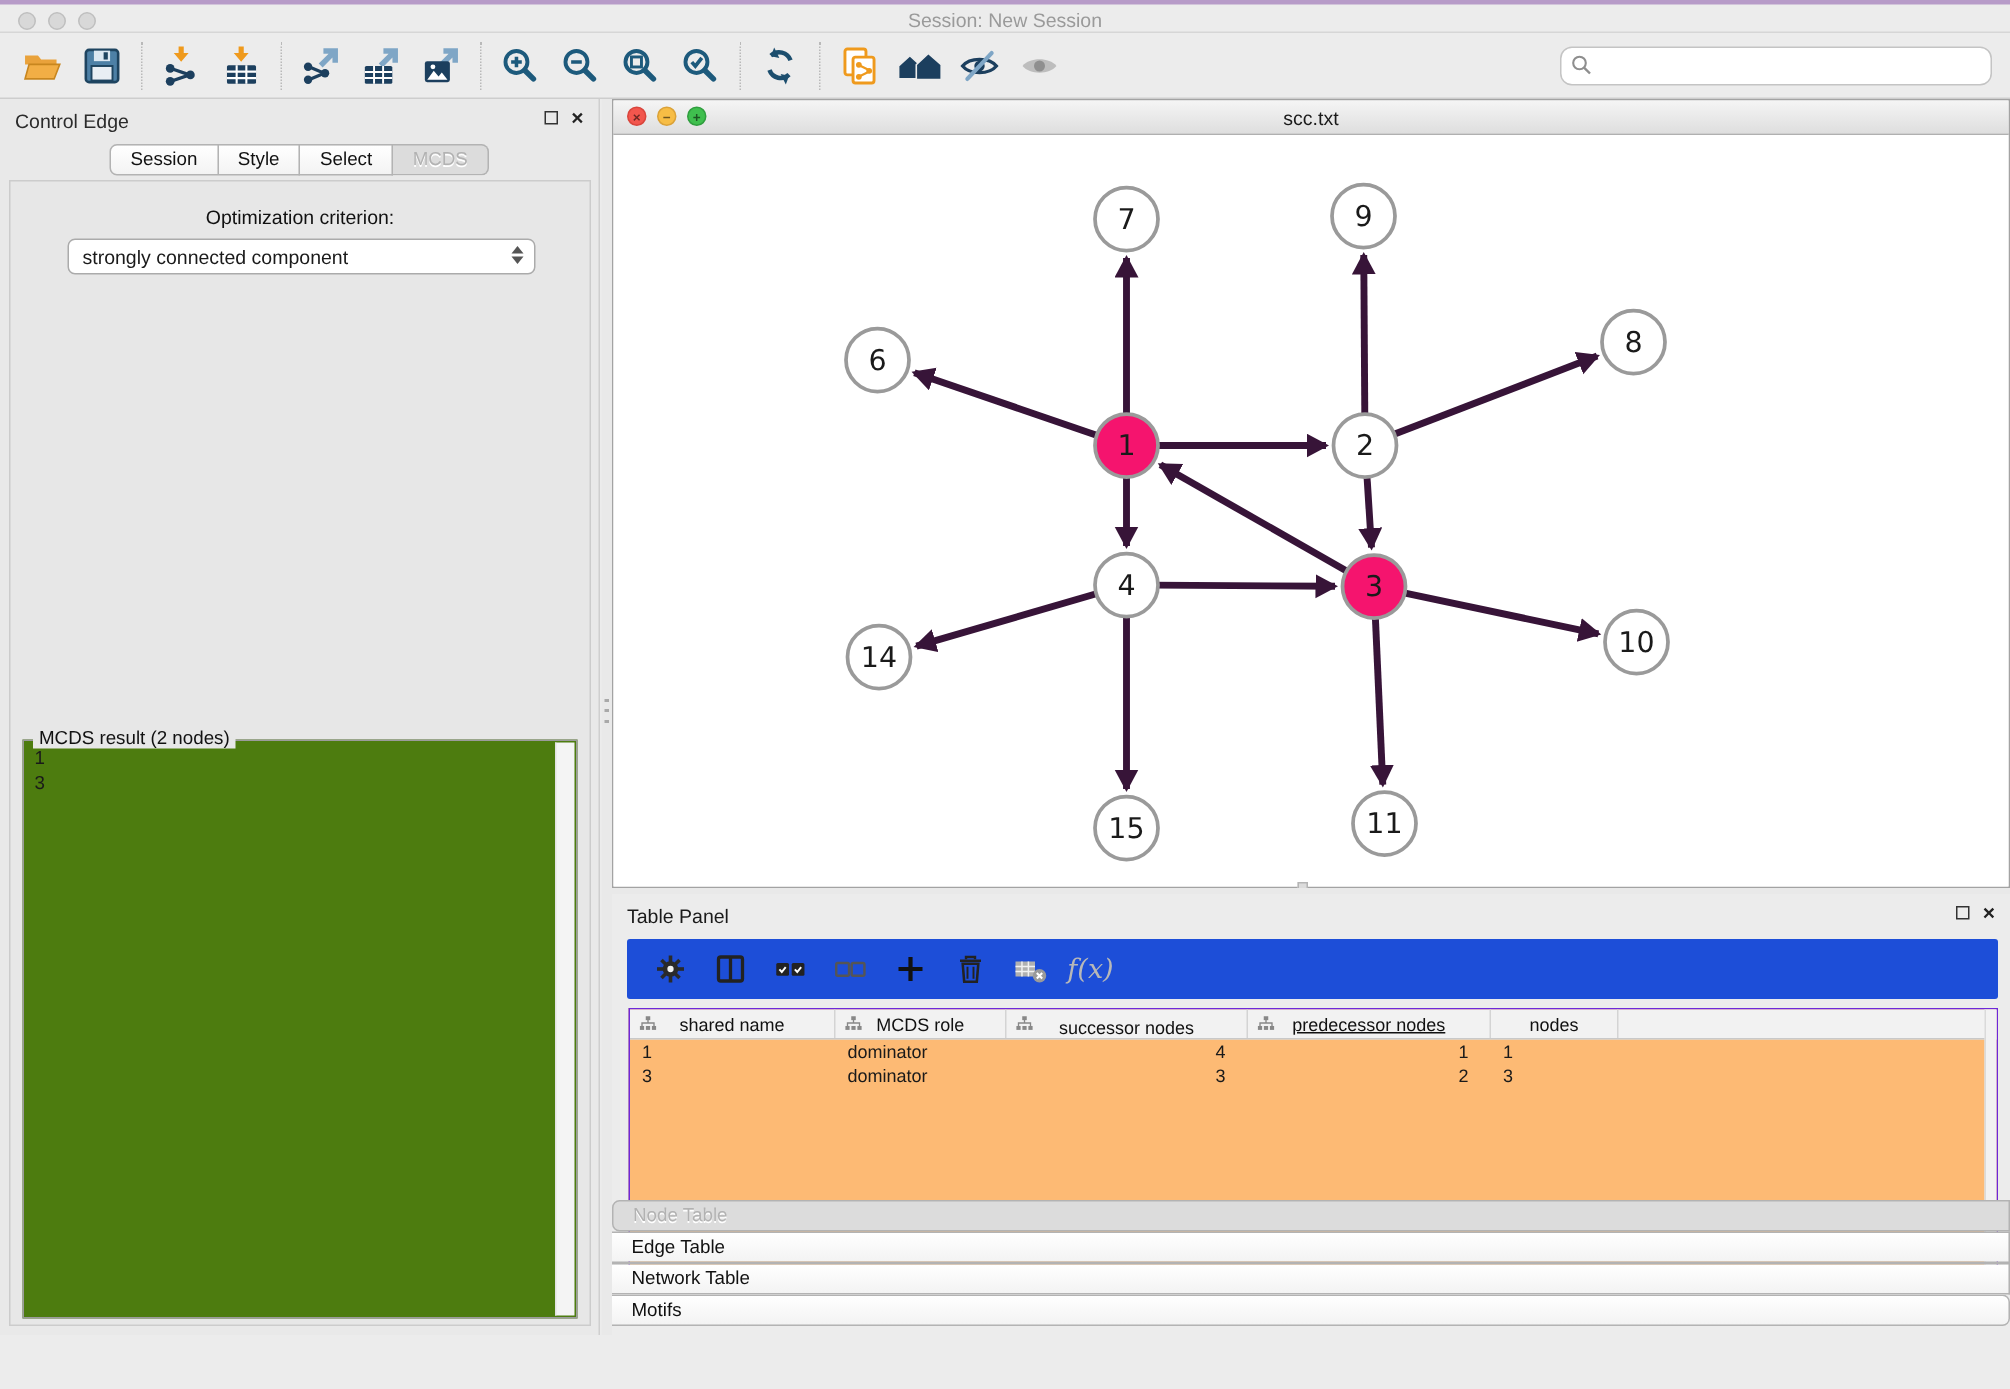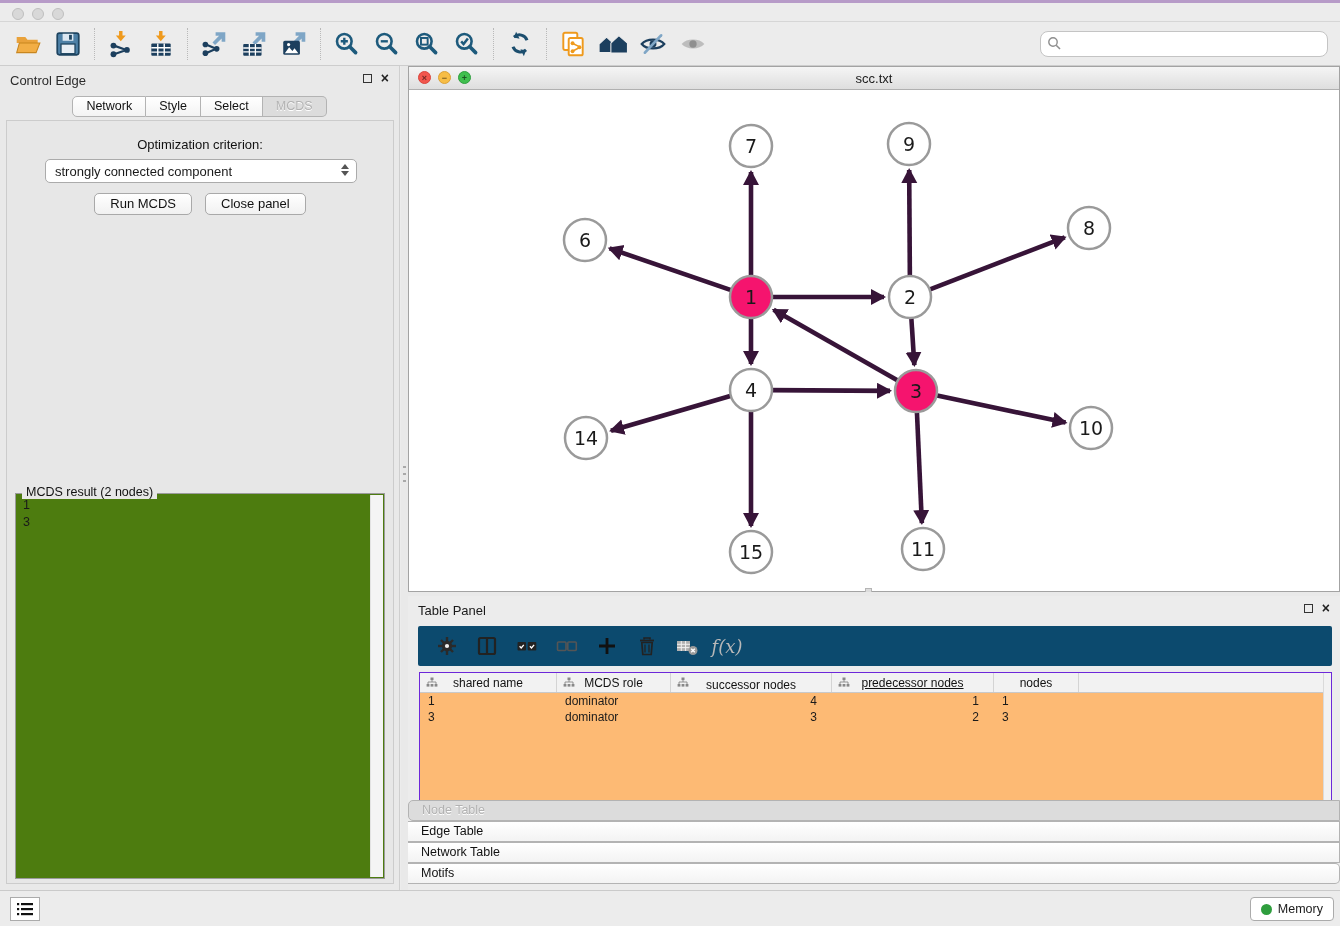"Session: New Session" div.win-title { html: none -> <div>Session: New Session</div> }
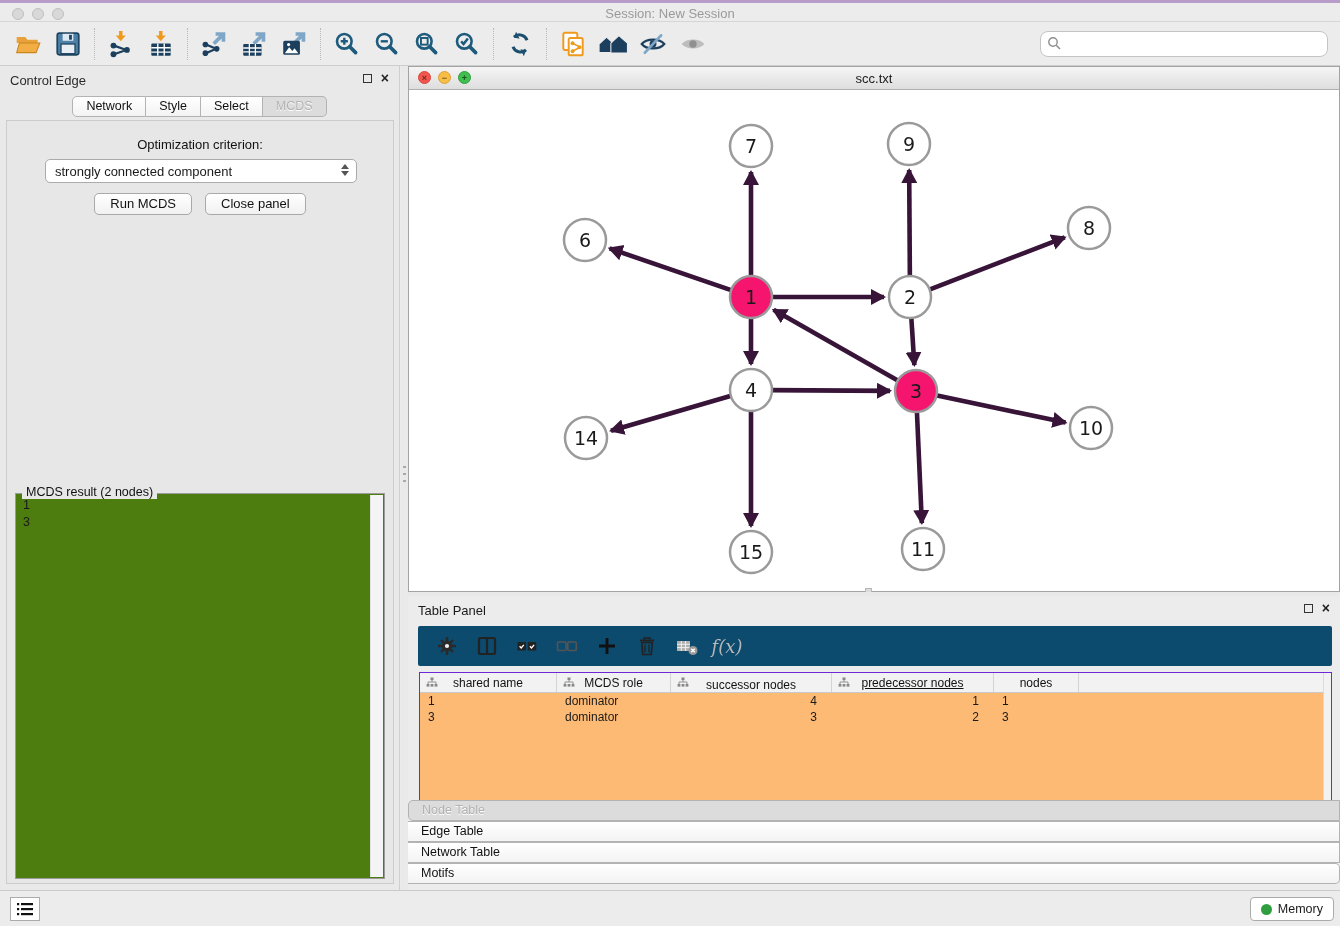"Network" div.seg-tab { text: Network -> Session }
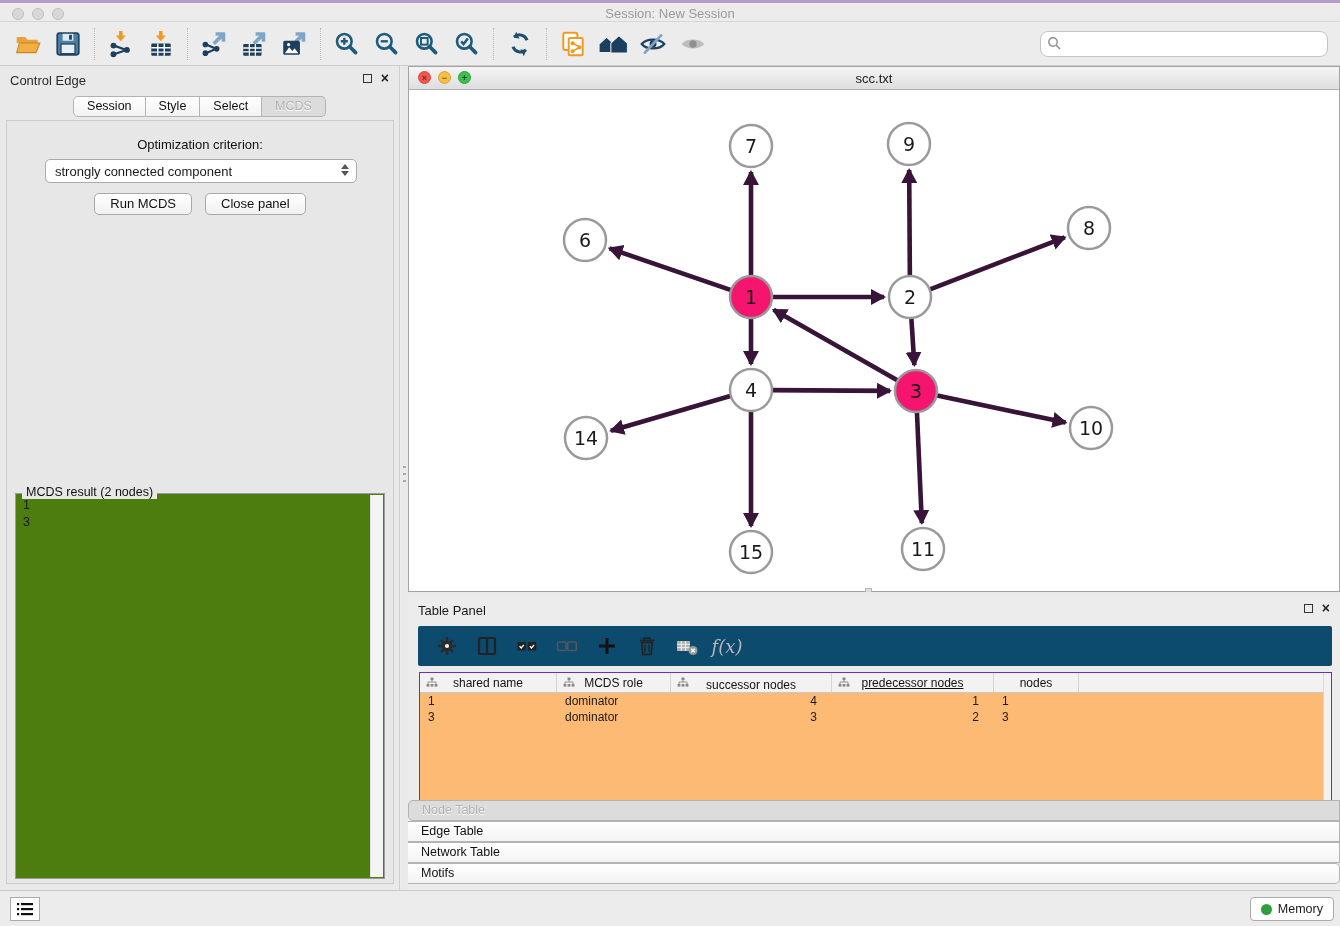"Run MCDS" div.cp-buttons { html: <div> <button>Run MCDS</button> <button>Close panel</button> </div> -> none }
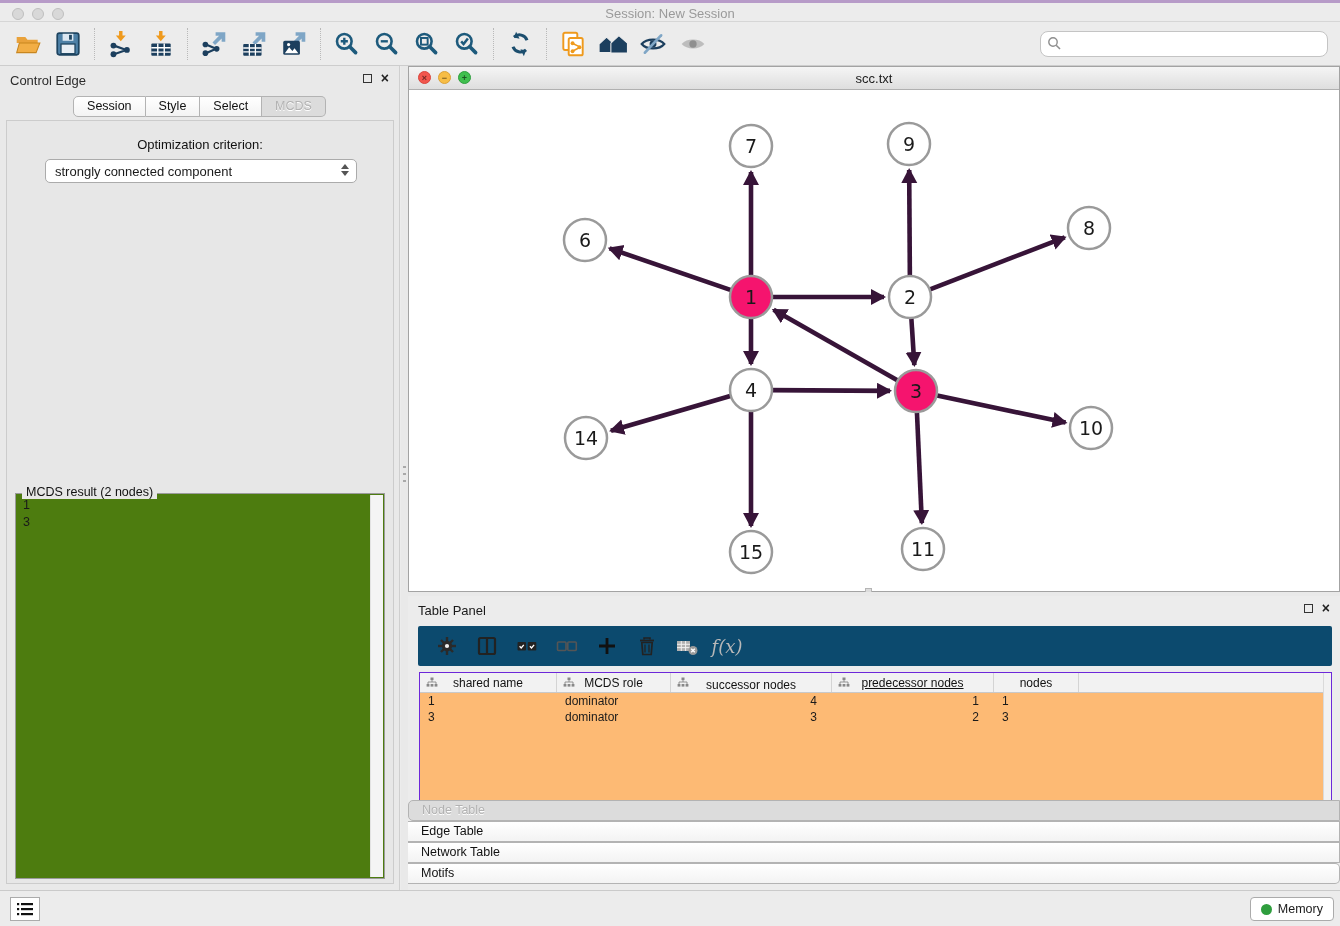"f(x)" .tp-toolbar { background: #0c4a6e -> #1d4ed8 }
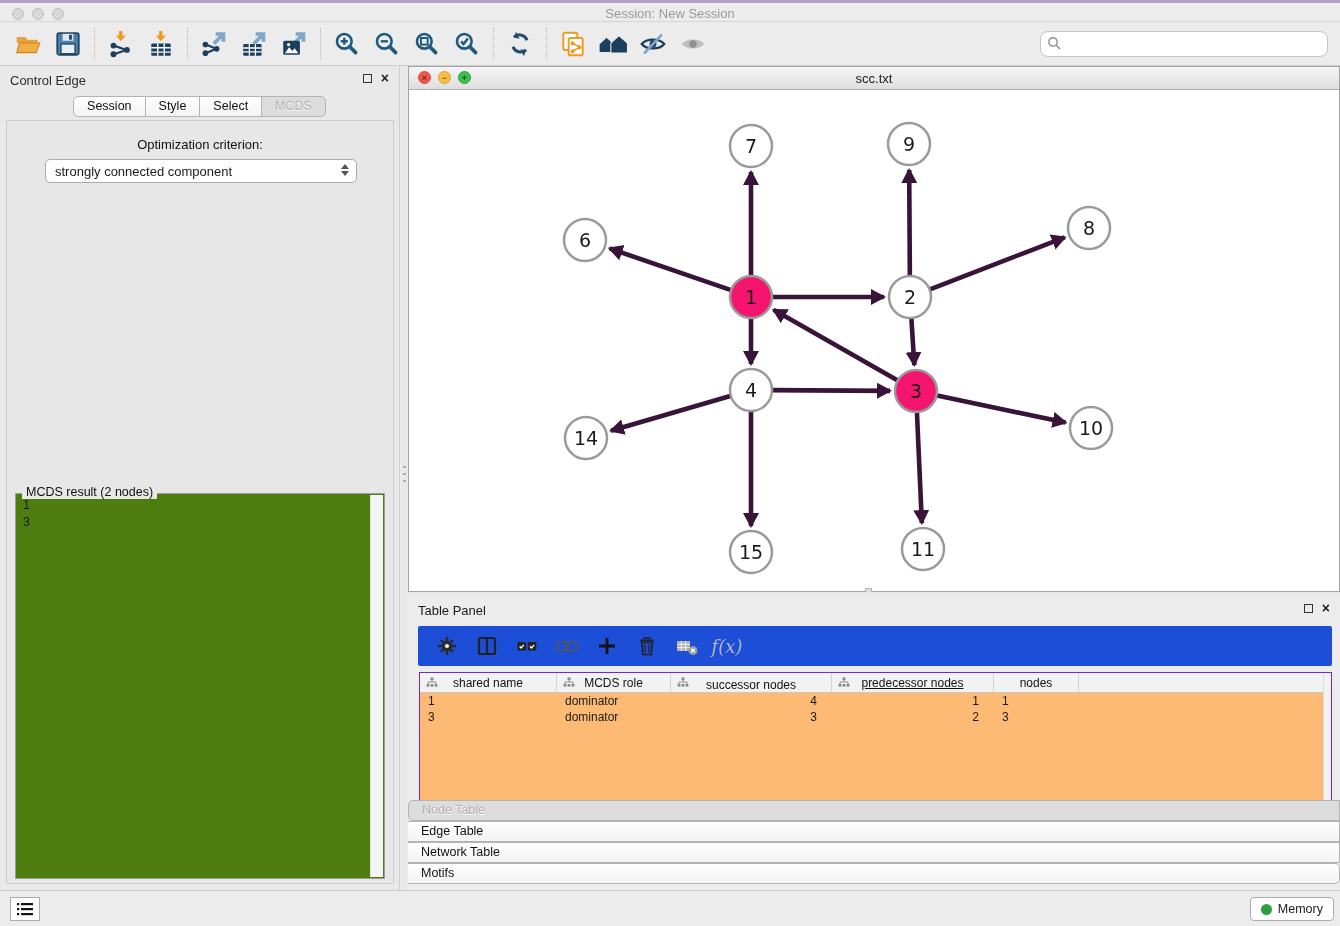"Memory" div.statusbar { html: <div> <div> <svg> <g> <rect></rect> <rect></rect> <rect></rect> <rect></rect> <rect></rect> <rect></rect> </g> </svg> </div> <div> <span></span> <span>Memory</span> </div> </div> -> none }
